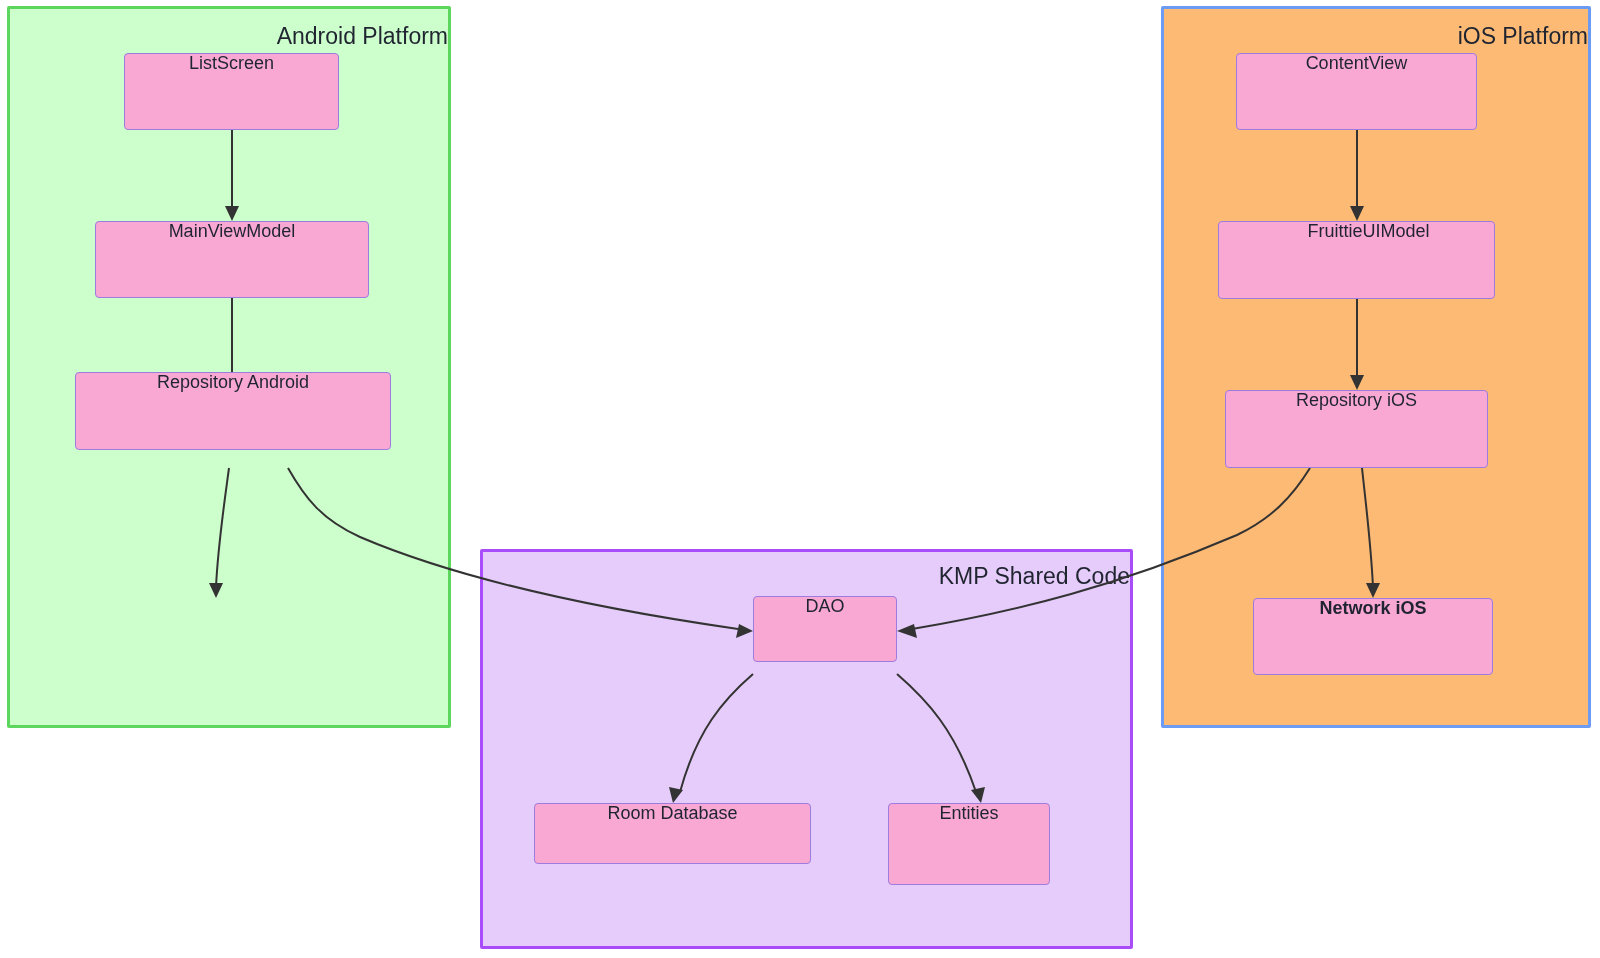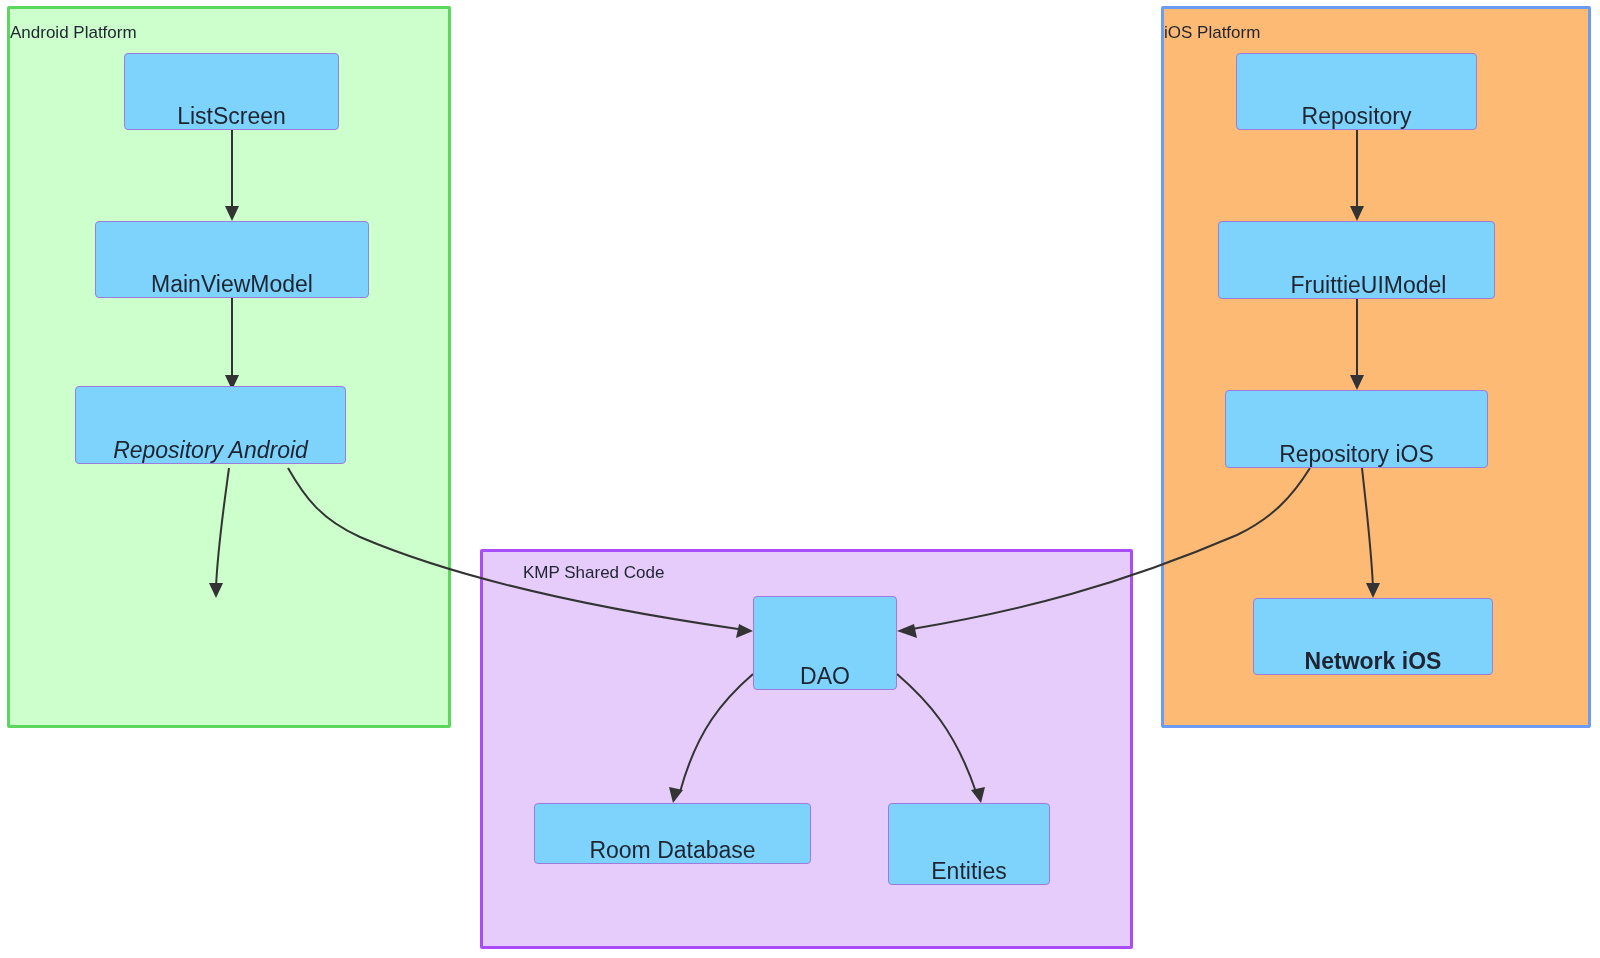"Android Platform" .cluster-title { font-size: 17px -> 23px; text-align: left -> right }
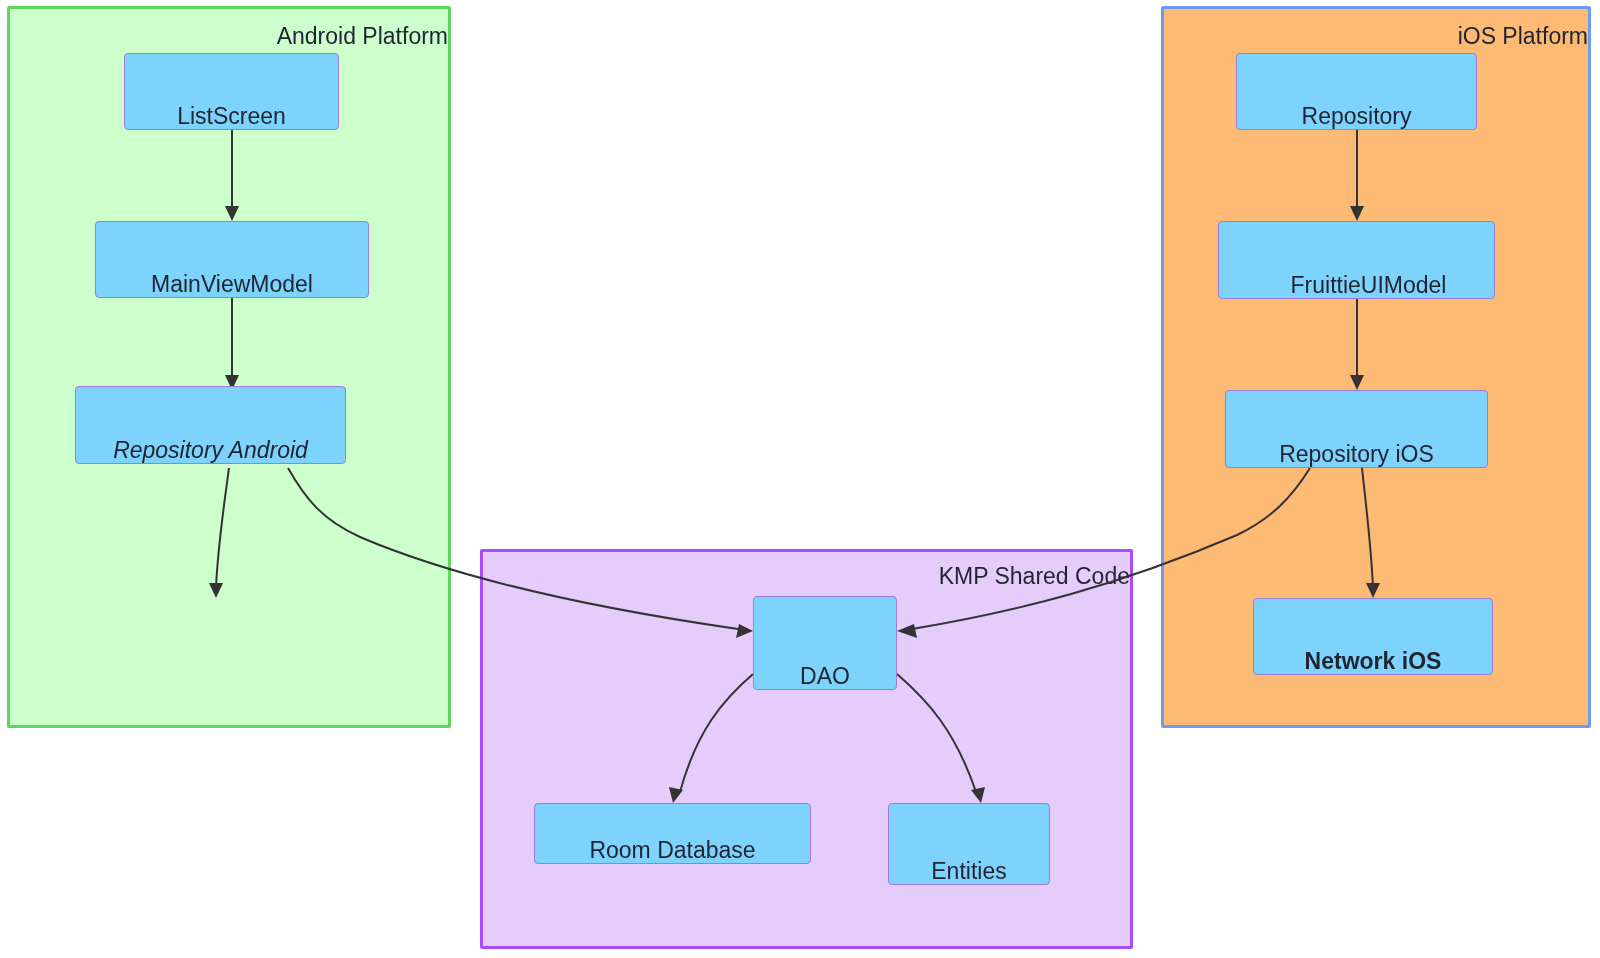"ListScreen" .node { align-items: flex-end -> flex-start; background: #7dd3fc -> #f9a8d4; font-size: 23px -> 18px }
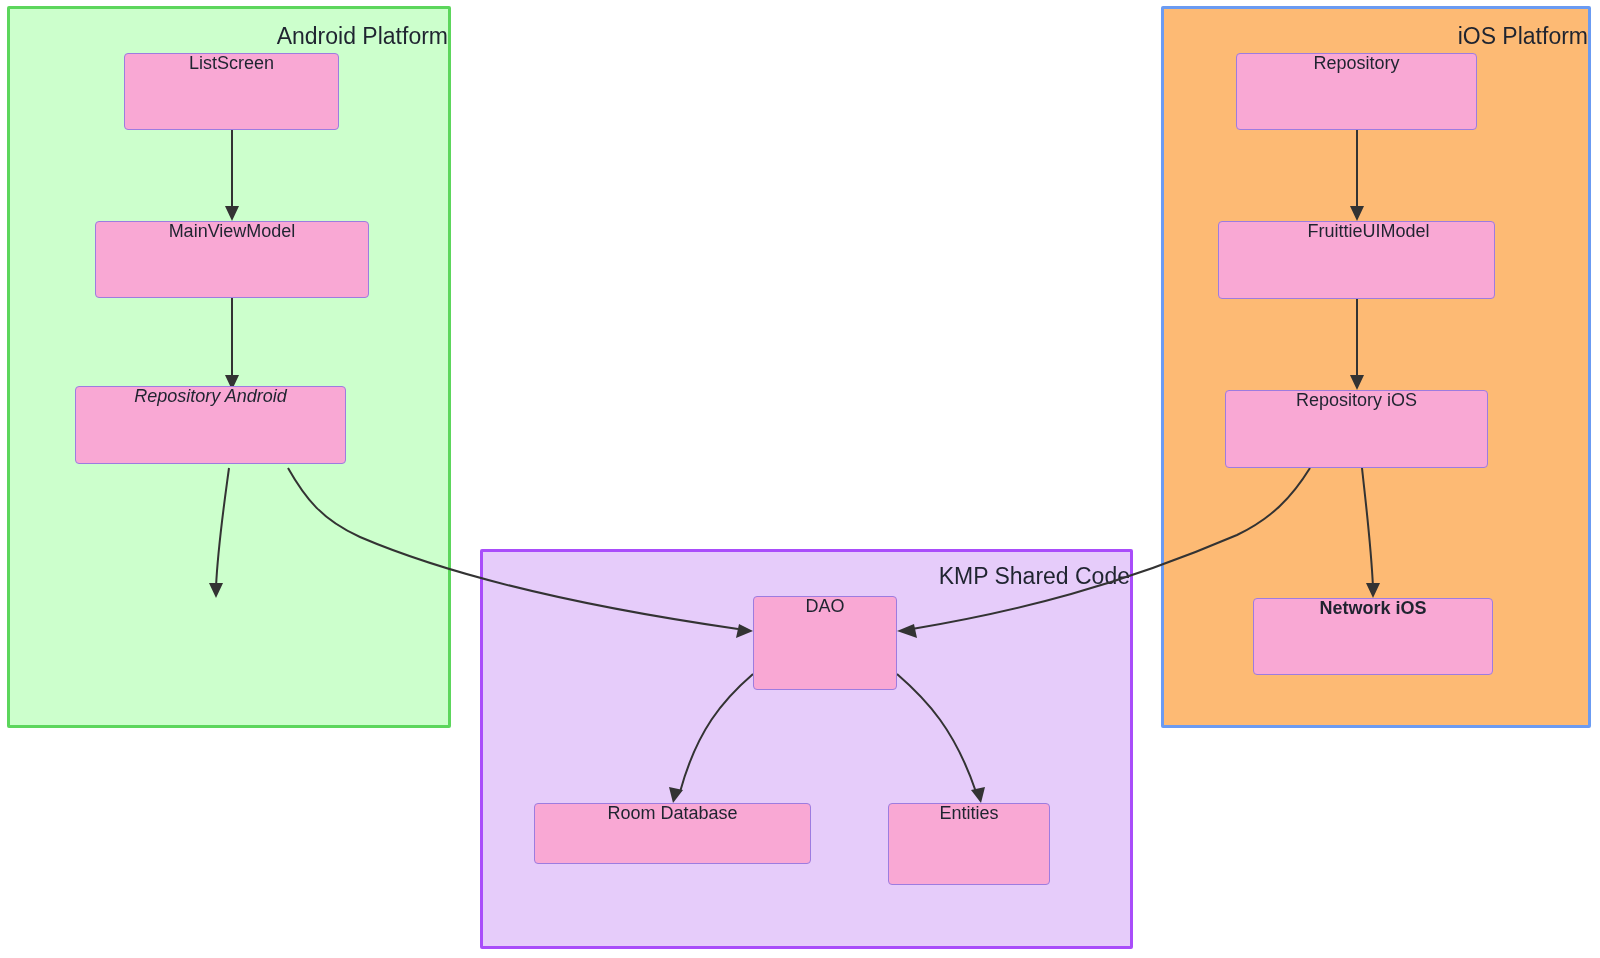"Repository" span { text: Repository -> ContentView }
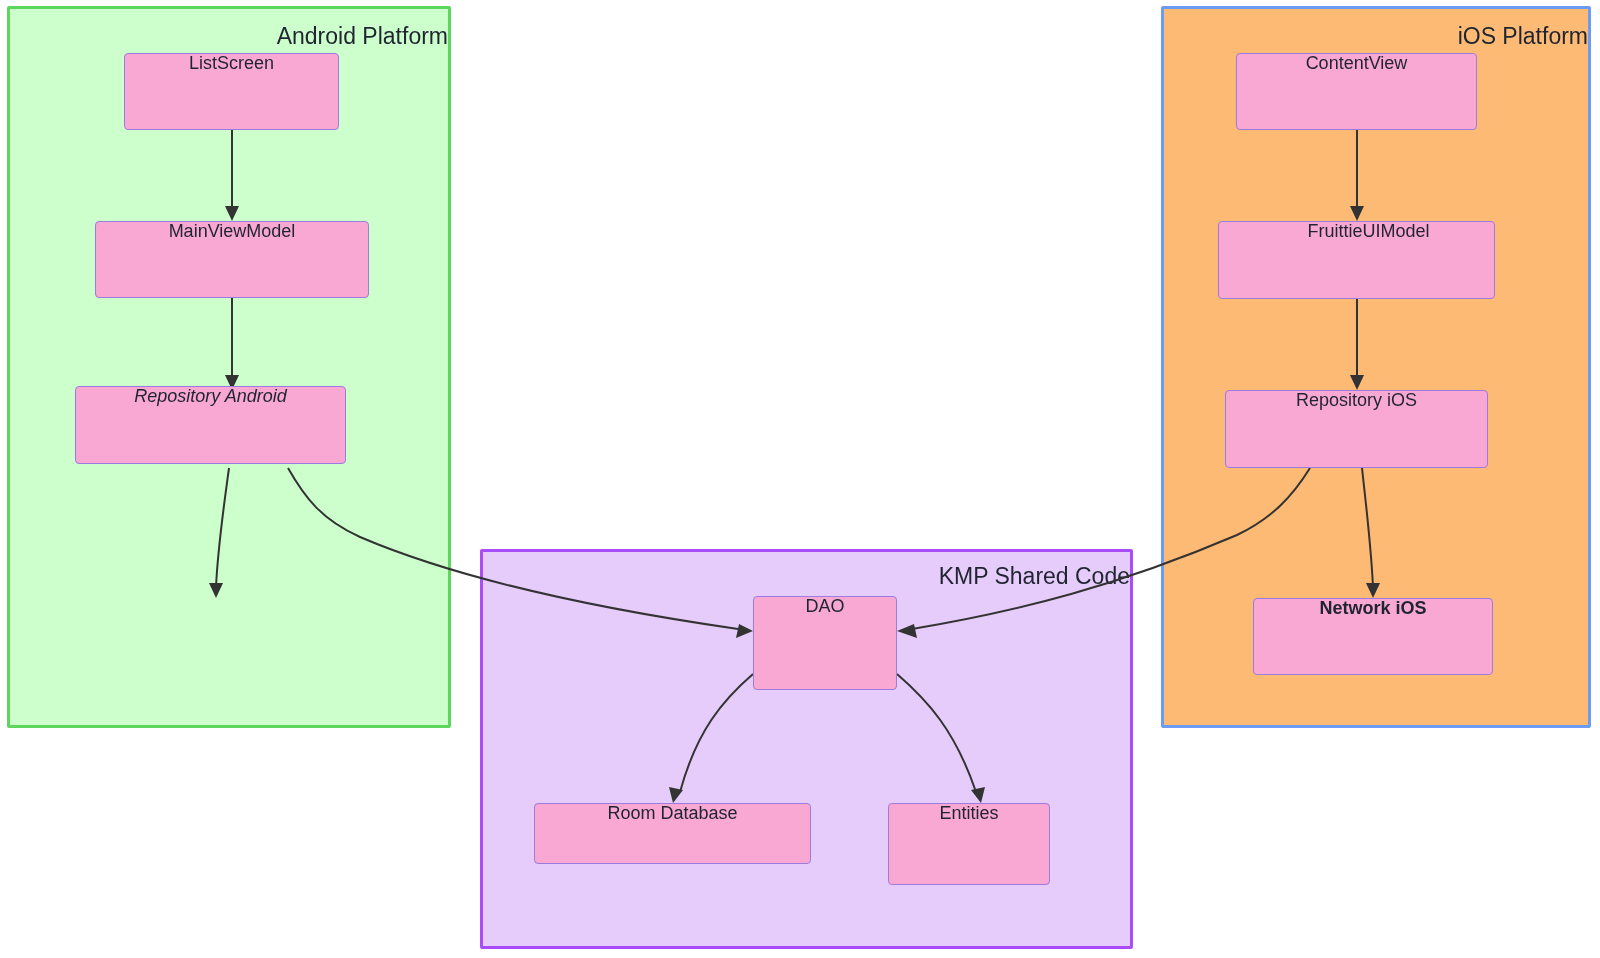"Repository Android" #node-repository-android { font-style: italic -> none; top: 386px -> 372px; width: 271px -> 316px }
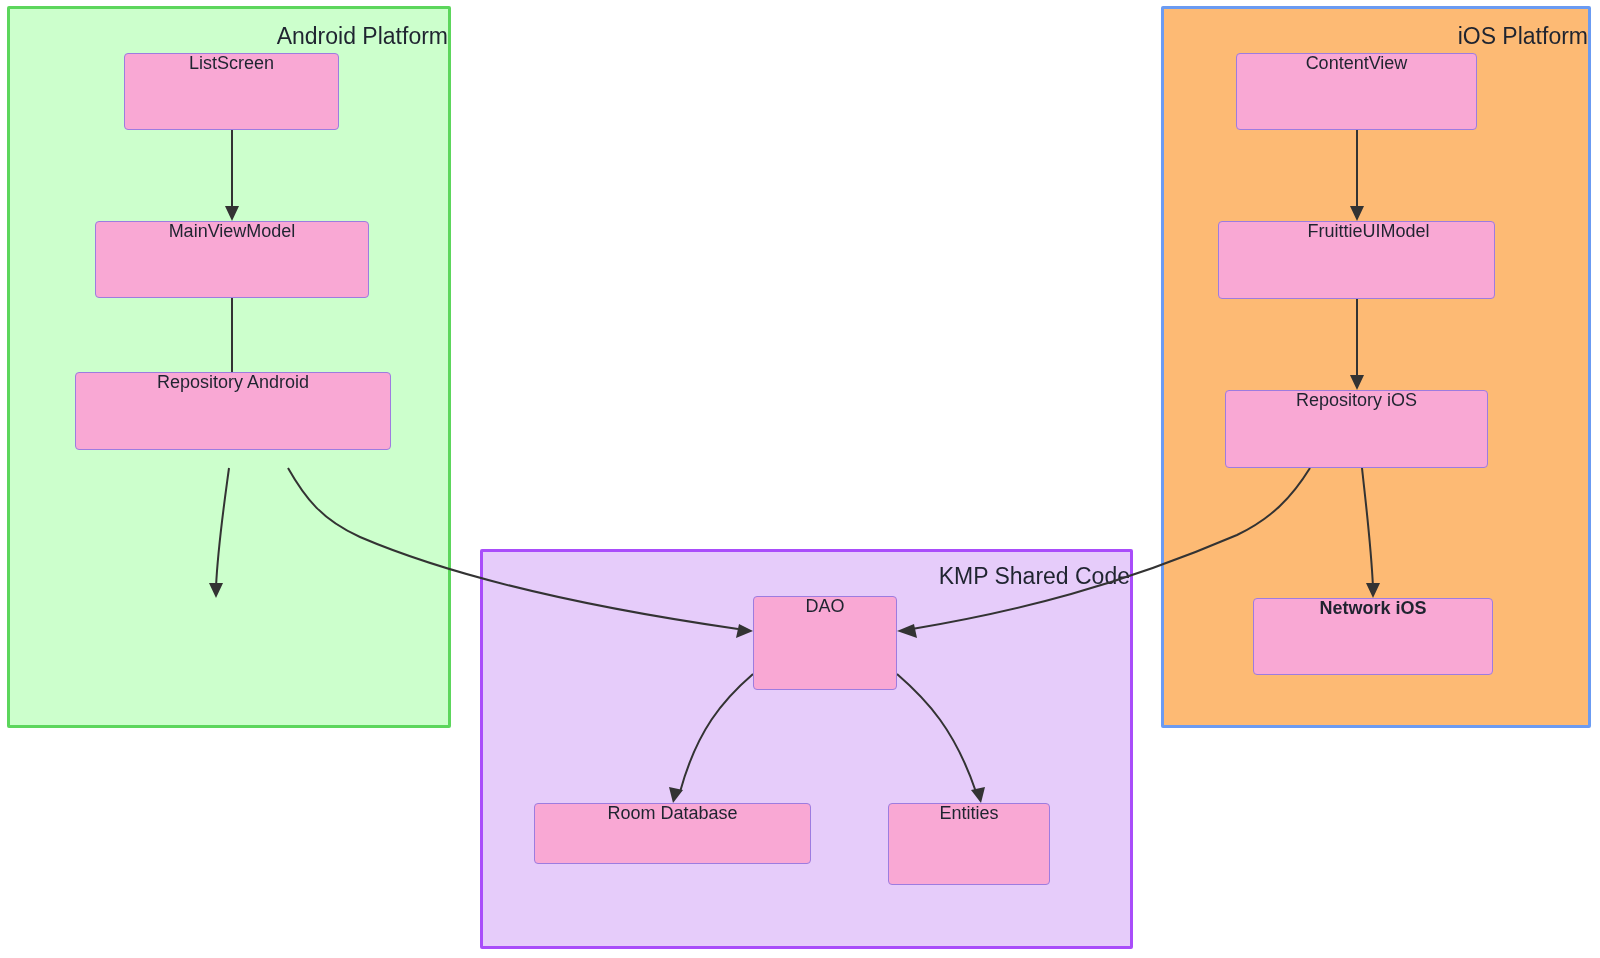"DAO" #node-dao { height: 94px -> 66px }
